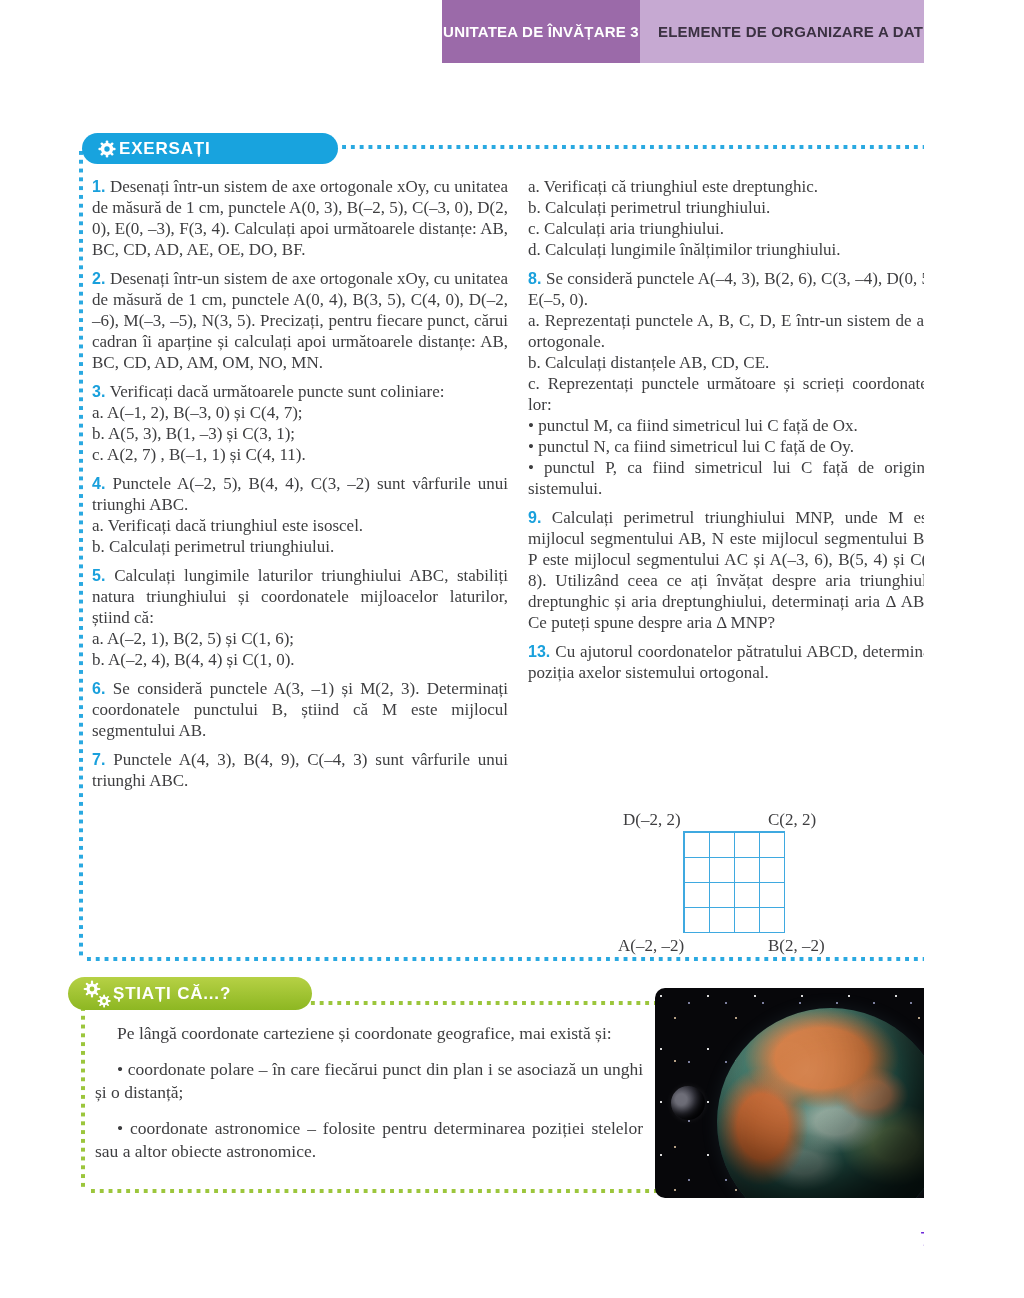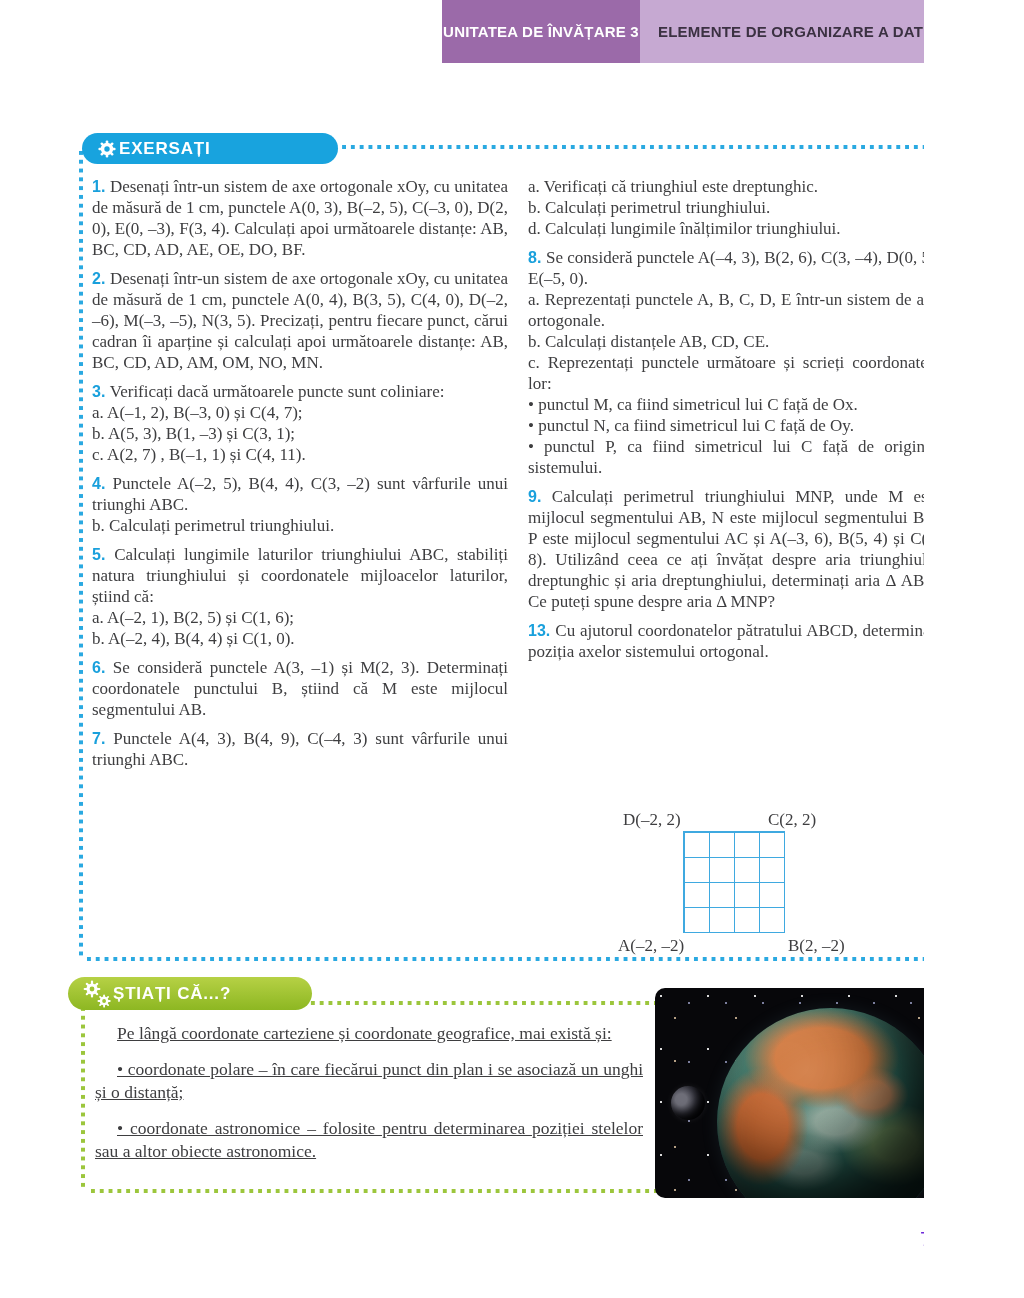"c. Calculați aria triunghiului." p.item { html: none -> <p>c. Calculați aria triunghiului.</p> }
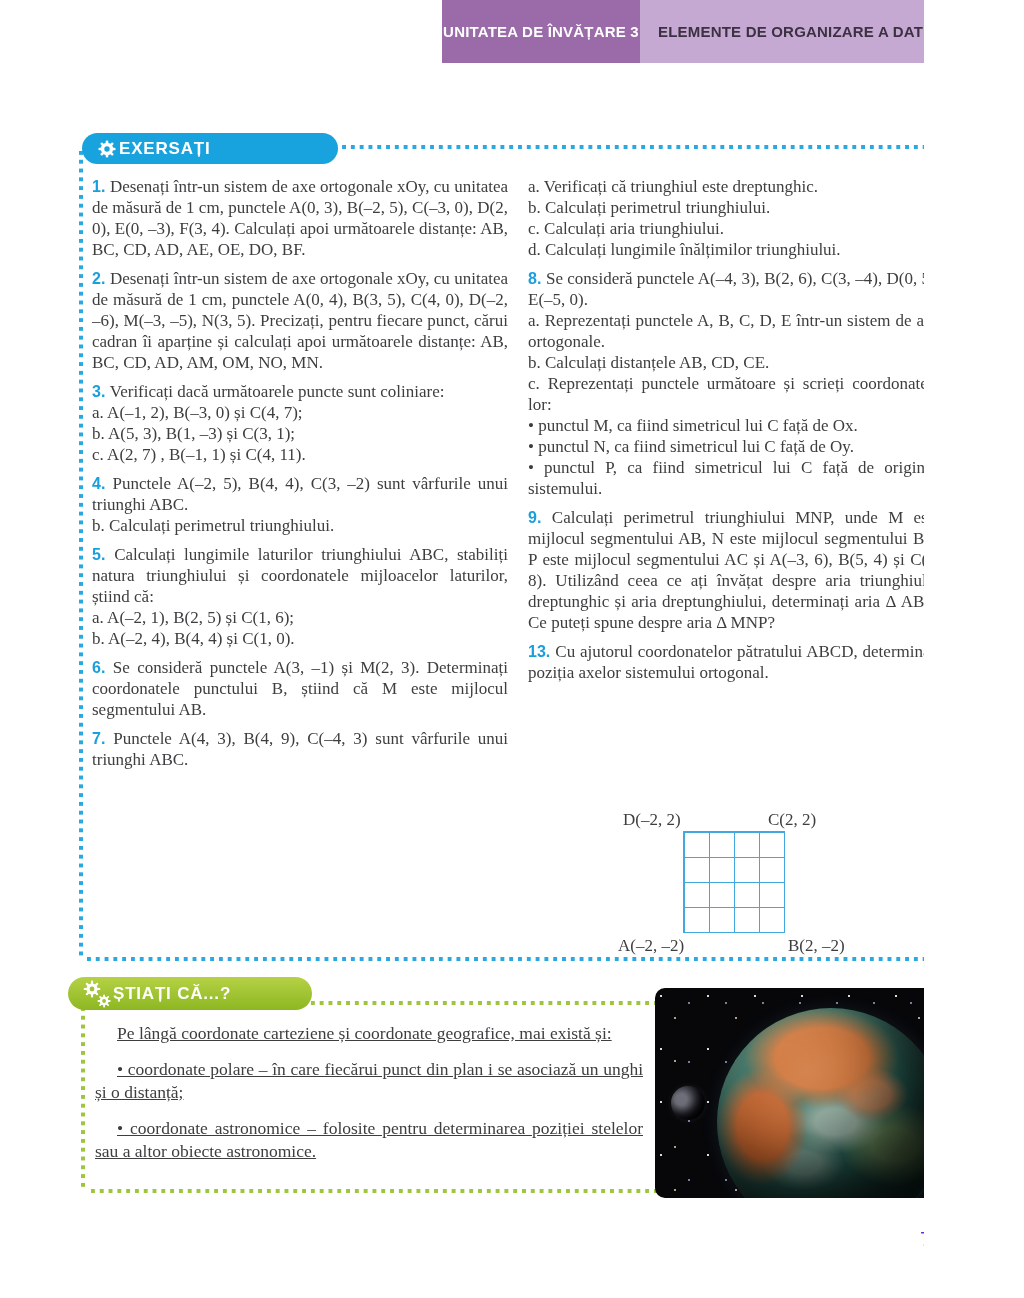"a. Verificați dacă triunghiul este" p.item { html: none -> <p>a. Verificați dacă triunghiul este isoscel.</p> }
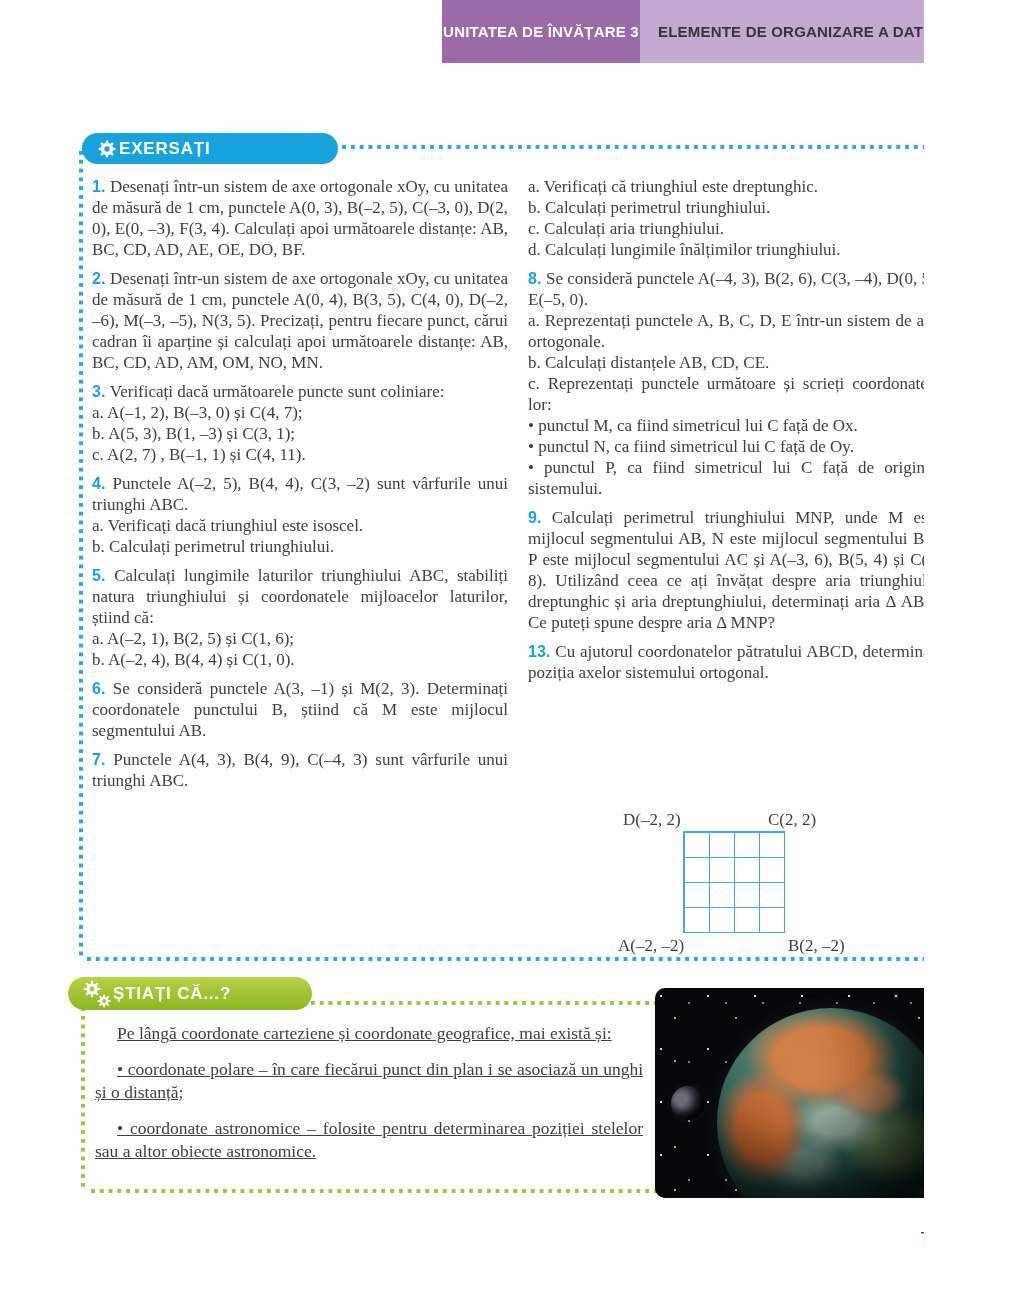"B(2, –2)" span.fig-label { margin-left: 20px -> none }
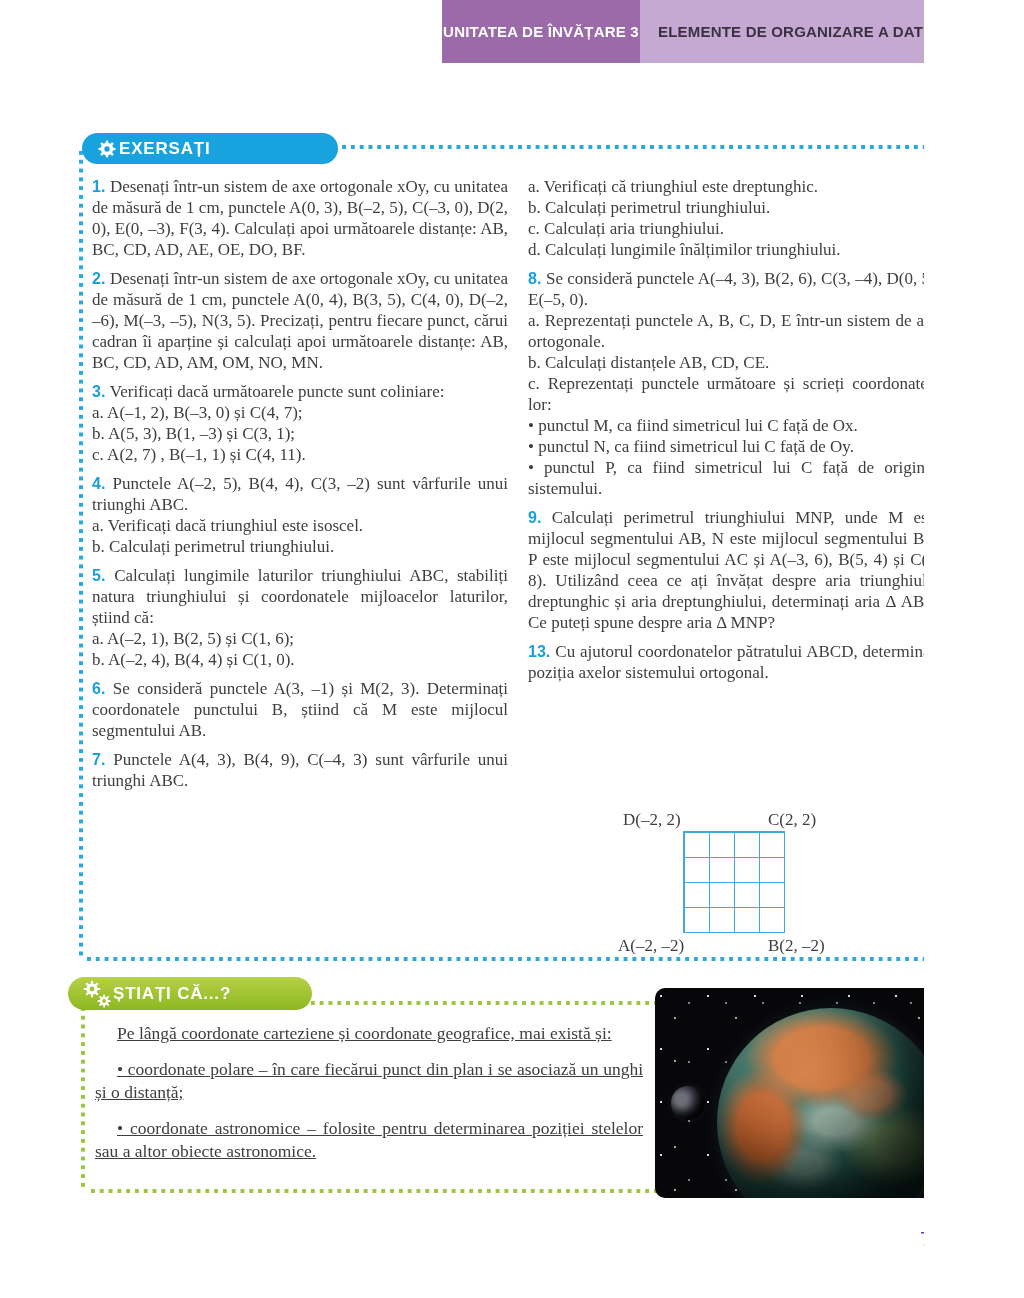"Pe lângă coordonate carteziene și" .stiati-text p { text-decoration: underline -> none }
